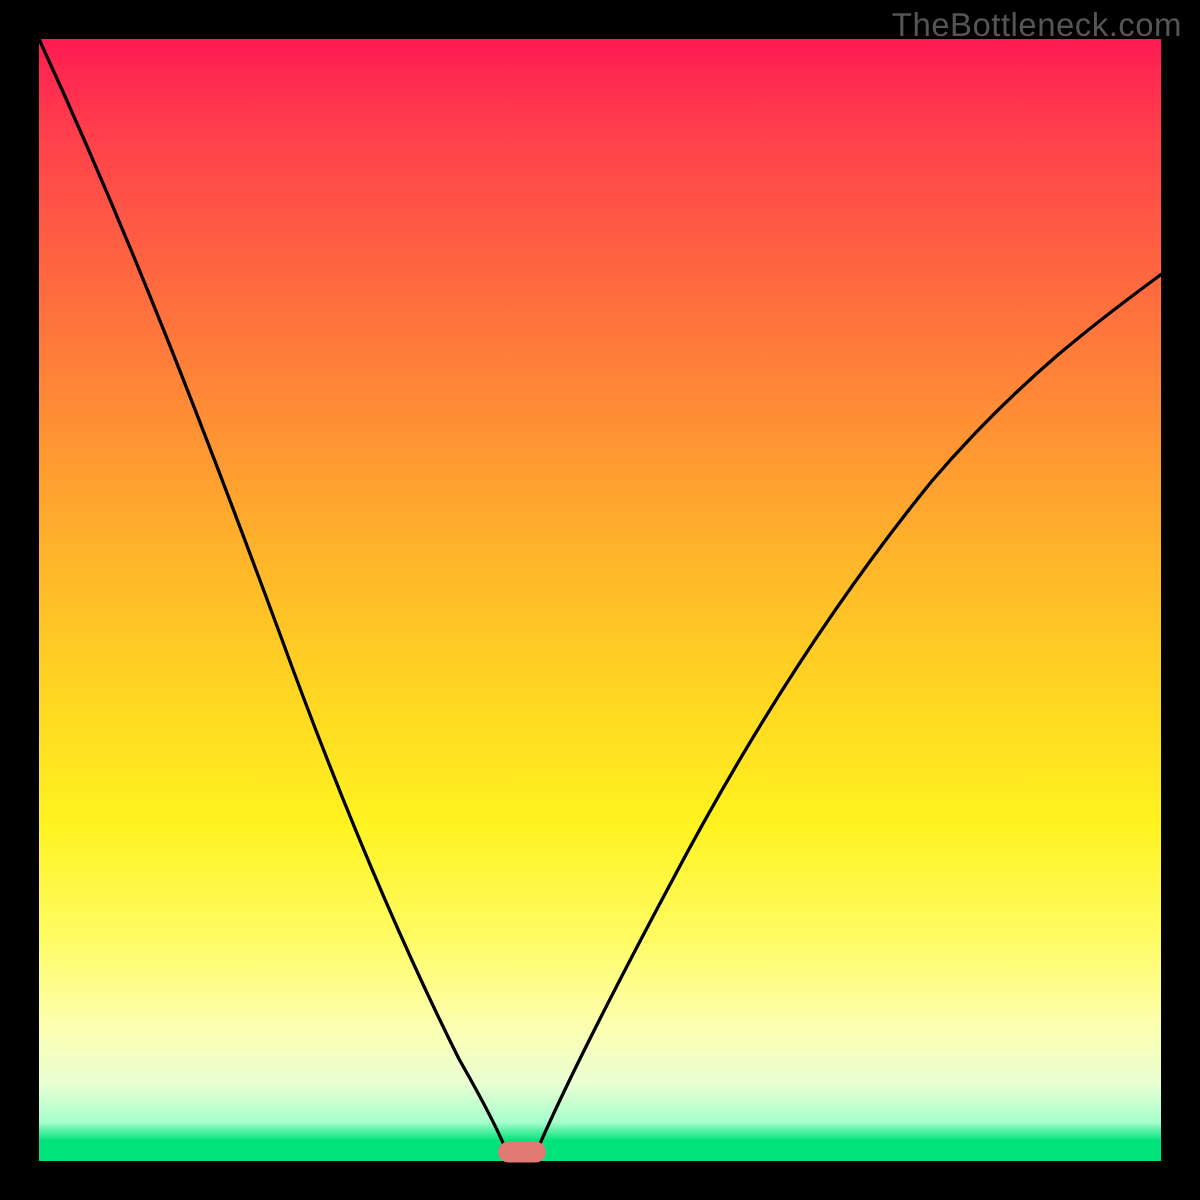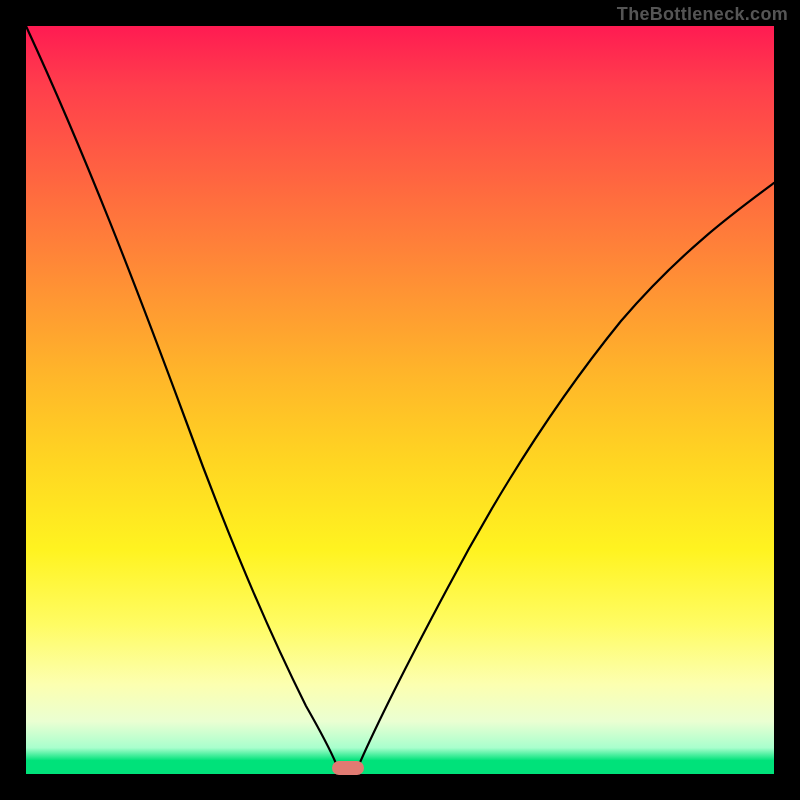"TheBottleneck.com" .watermark { font-size: 18px -> 22px; font-weight: 700 -> 400 }
